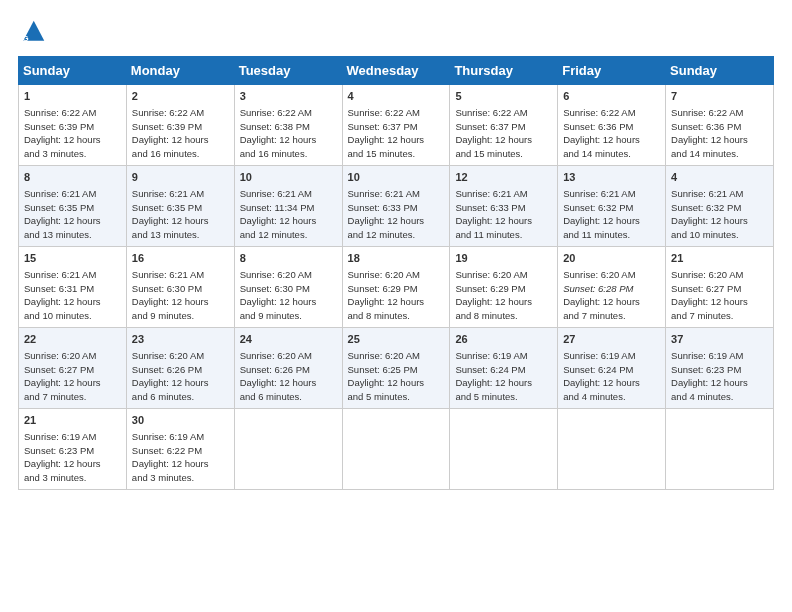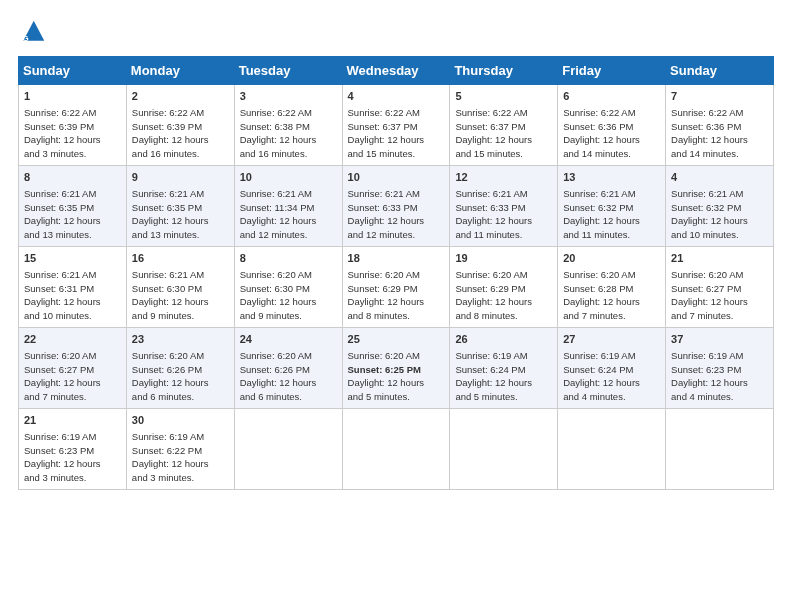"Sunset: 6:28 PM" span { font-style: none -> italic }
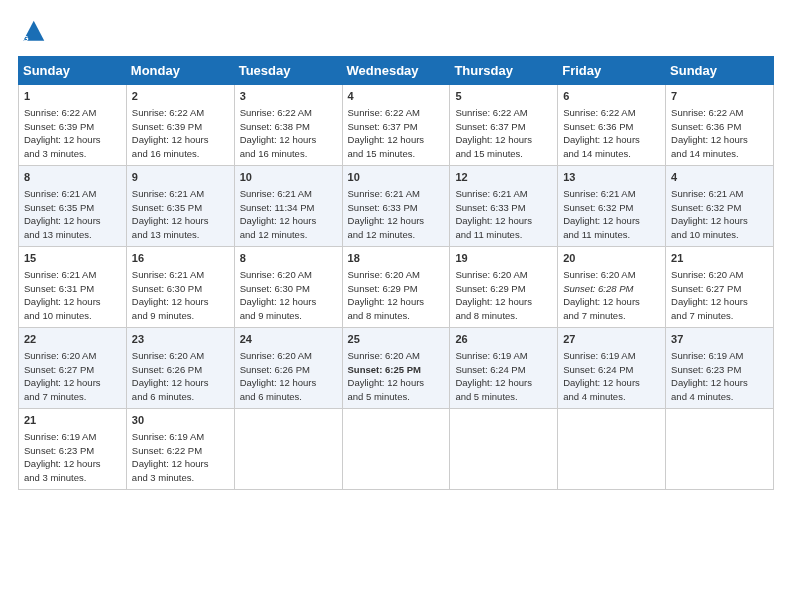"Sunset: 6:25 PM" span { font-weight: bold -> none }
